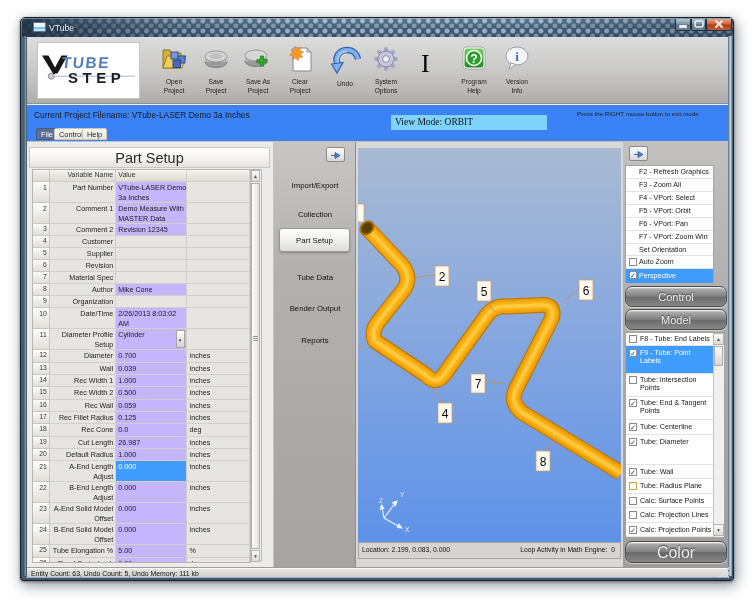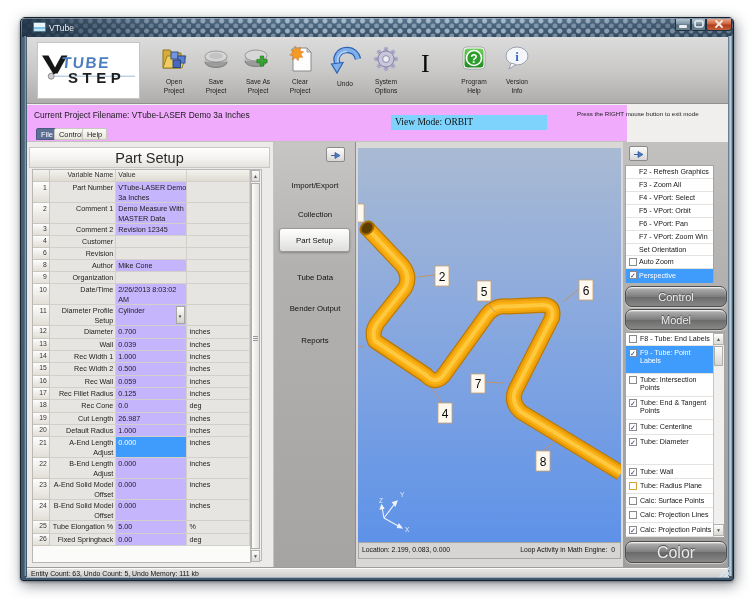"Current Project Filename: VTube-LASER" #fnbar { background: #f0abfc -> #3b82f6; width: 600px -> 726px }
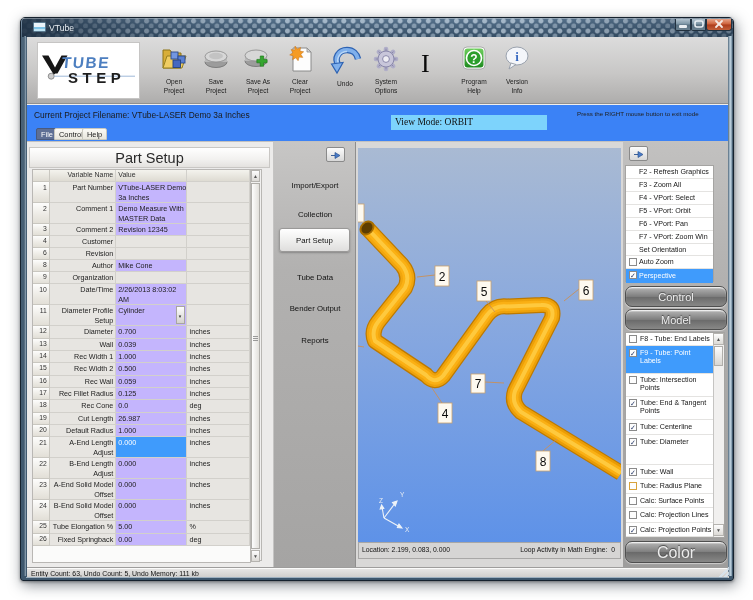"Supplier" div.gr { html: none -> <div> <div>5</div> <div>Supplier</div> <div></div> <div></div> </div> }
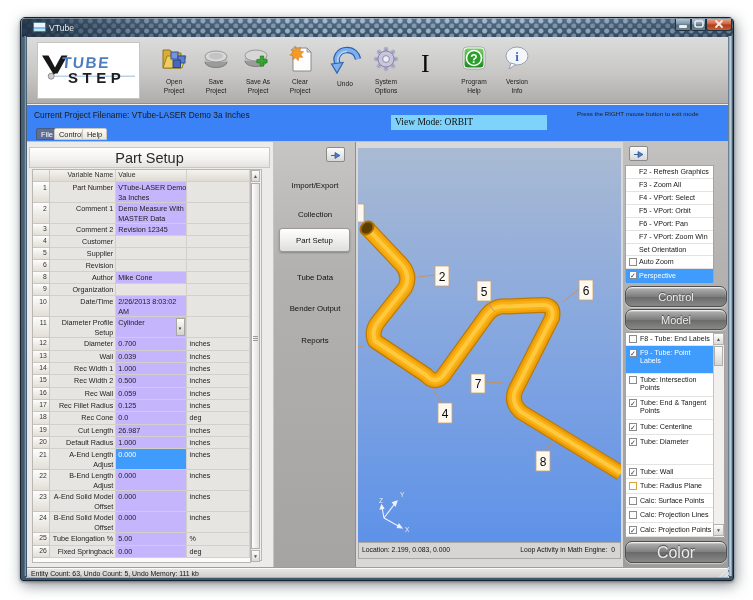"Material Spec" div.gr { html: none -> <div> <div>7</div> <div>Material Spec</div> <div></div> <div></div> </div> }
